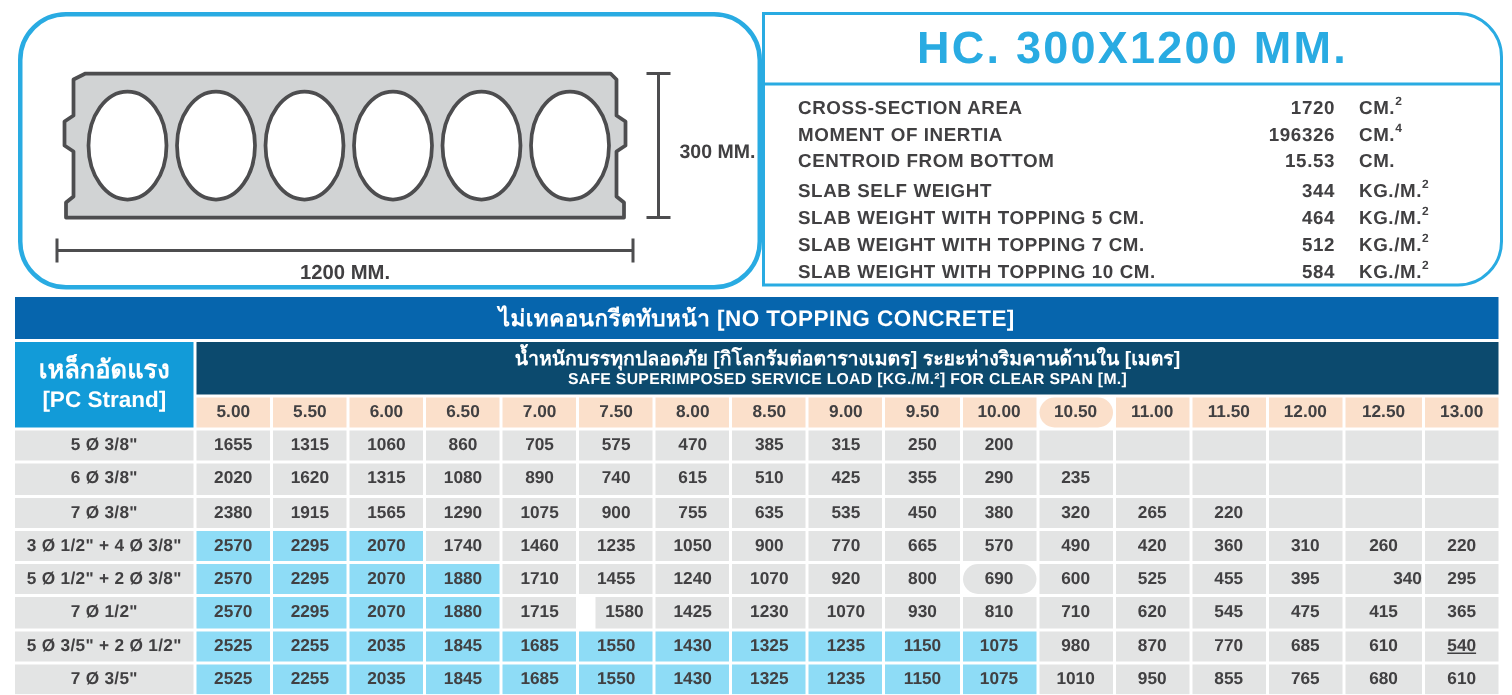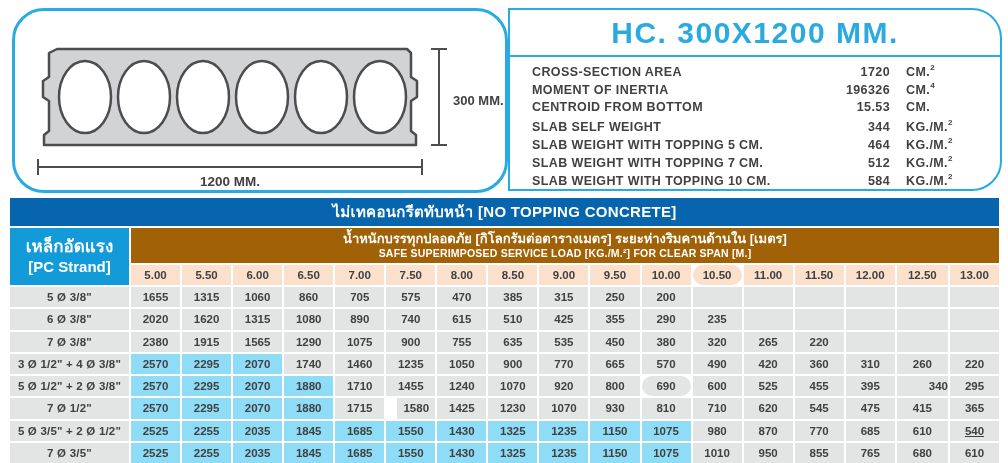"น้ำหนักบรรทุกปลอดภัย" .sub { background: #a16207 -> #0c4a6e }
